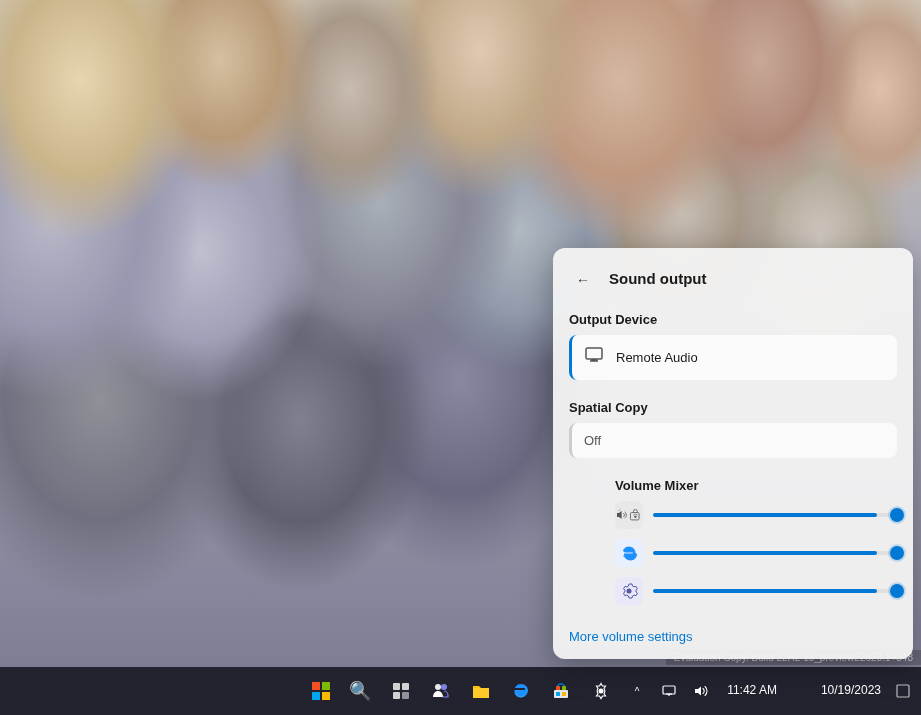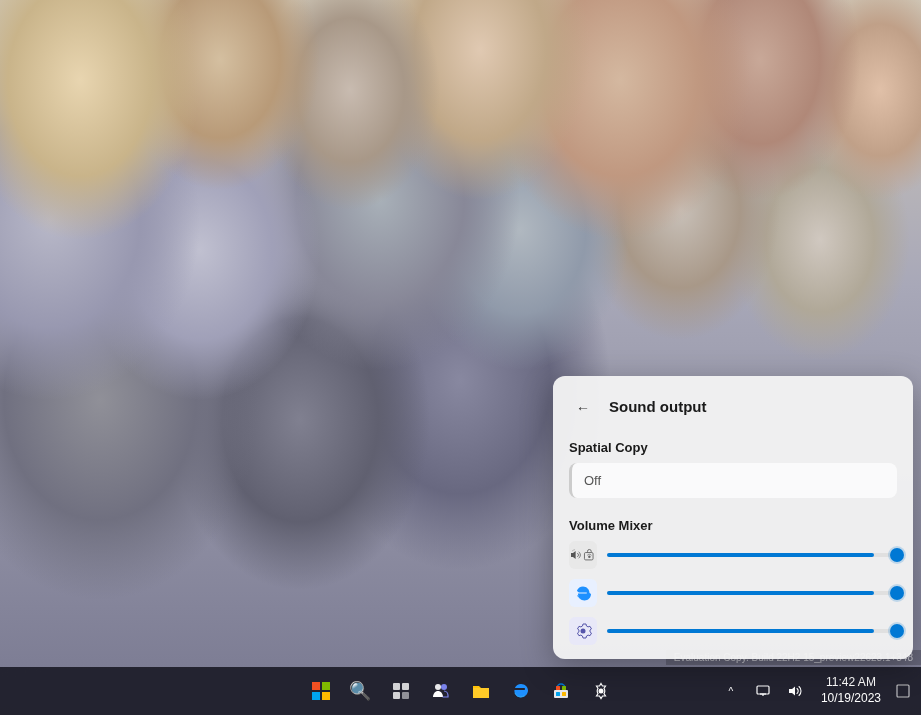"Output Device" div.panel-section { html: none -> <div> <div>Output Device</div> <div> <span> <svg> <rect></rect> <rect></rect> <line></line> </svg> </span> <span>Remote Audio</span> </div> </div> }
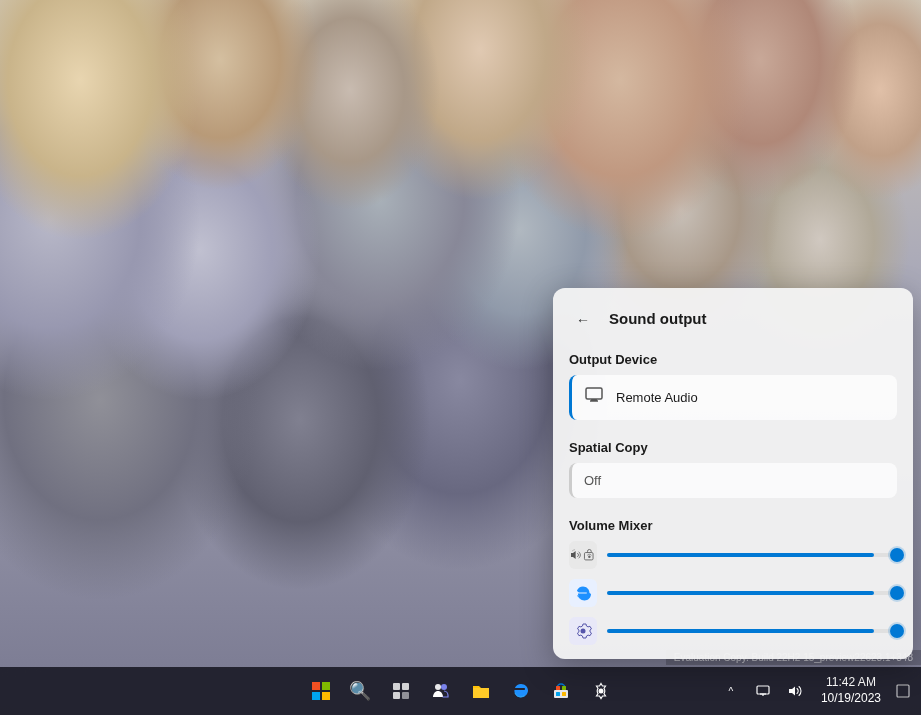"Volume Mixer" .volume-section { margin-left: none -> 46px }
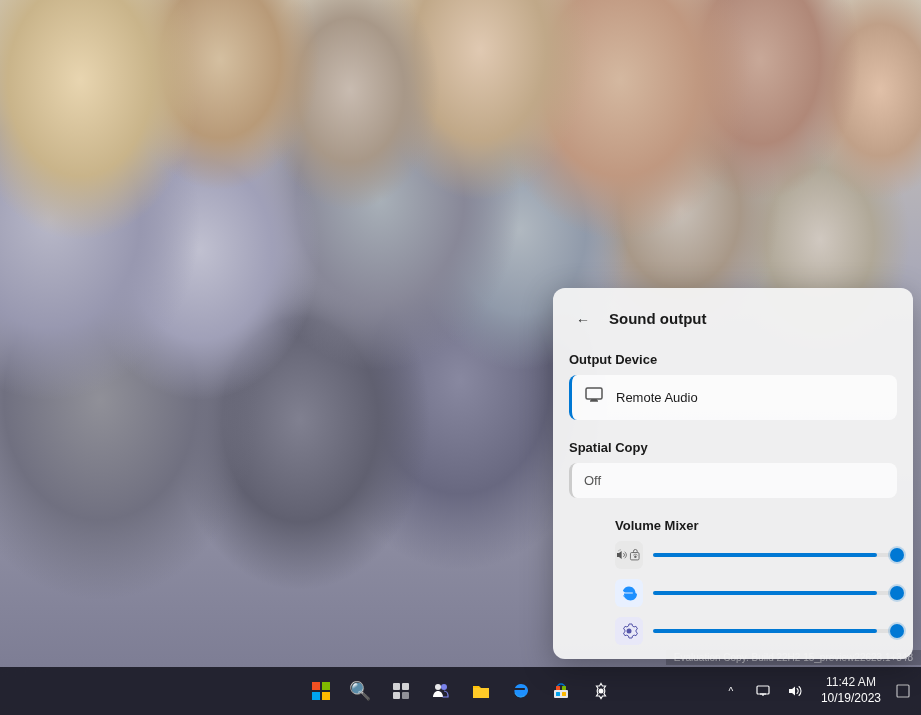"More volume settings" div.more-settings { html: none -> <div> <a>More volume settings</a> </div> }
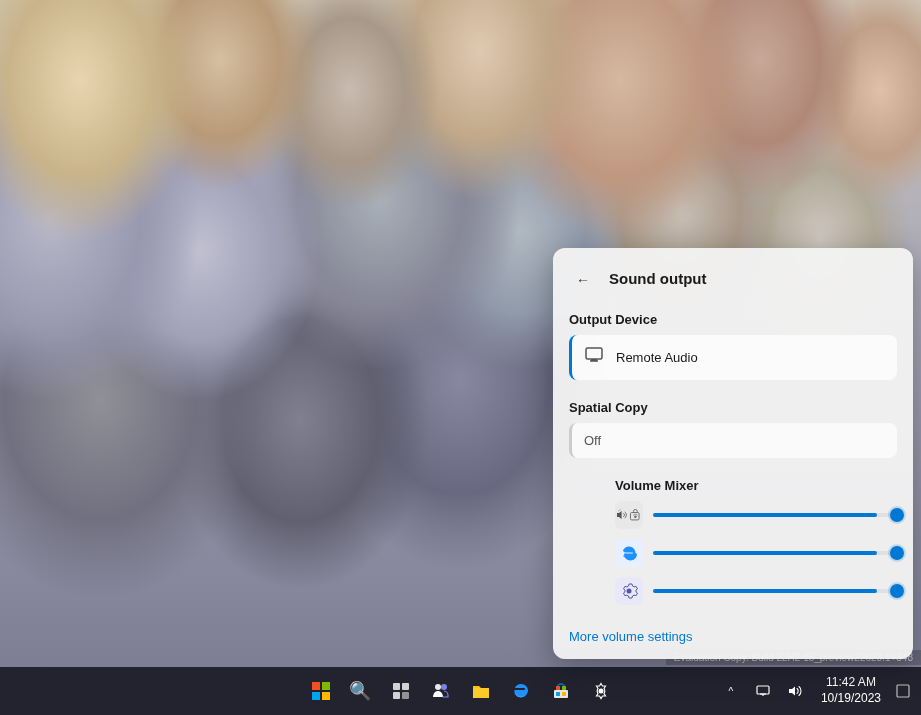"11:42 AM" .clock { flex-direction: column -> row; gap: none -> 44px }
